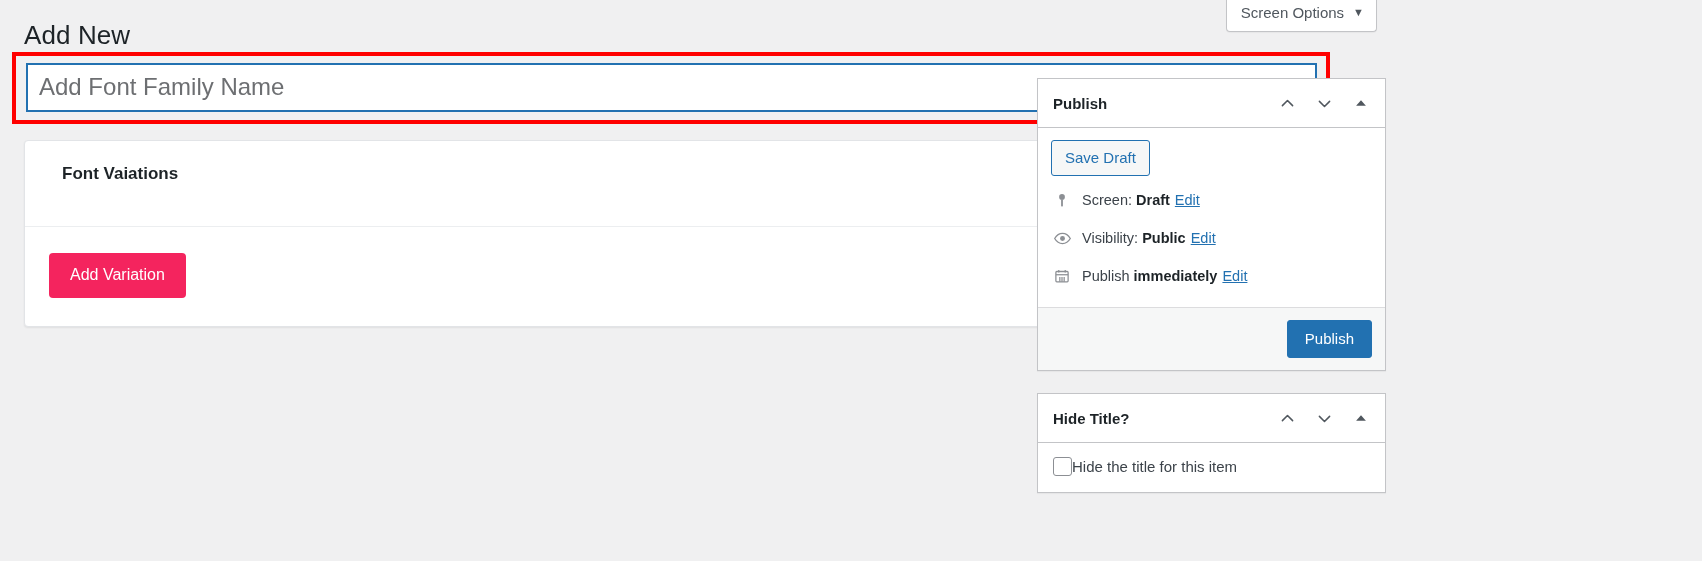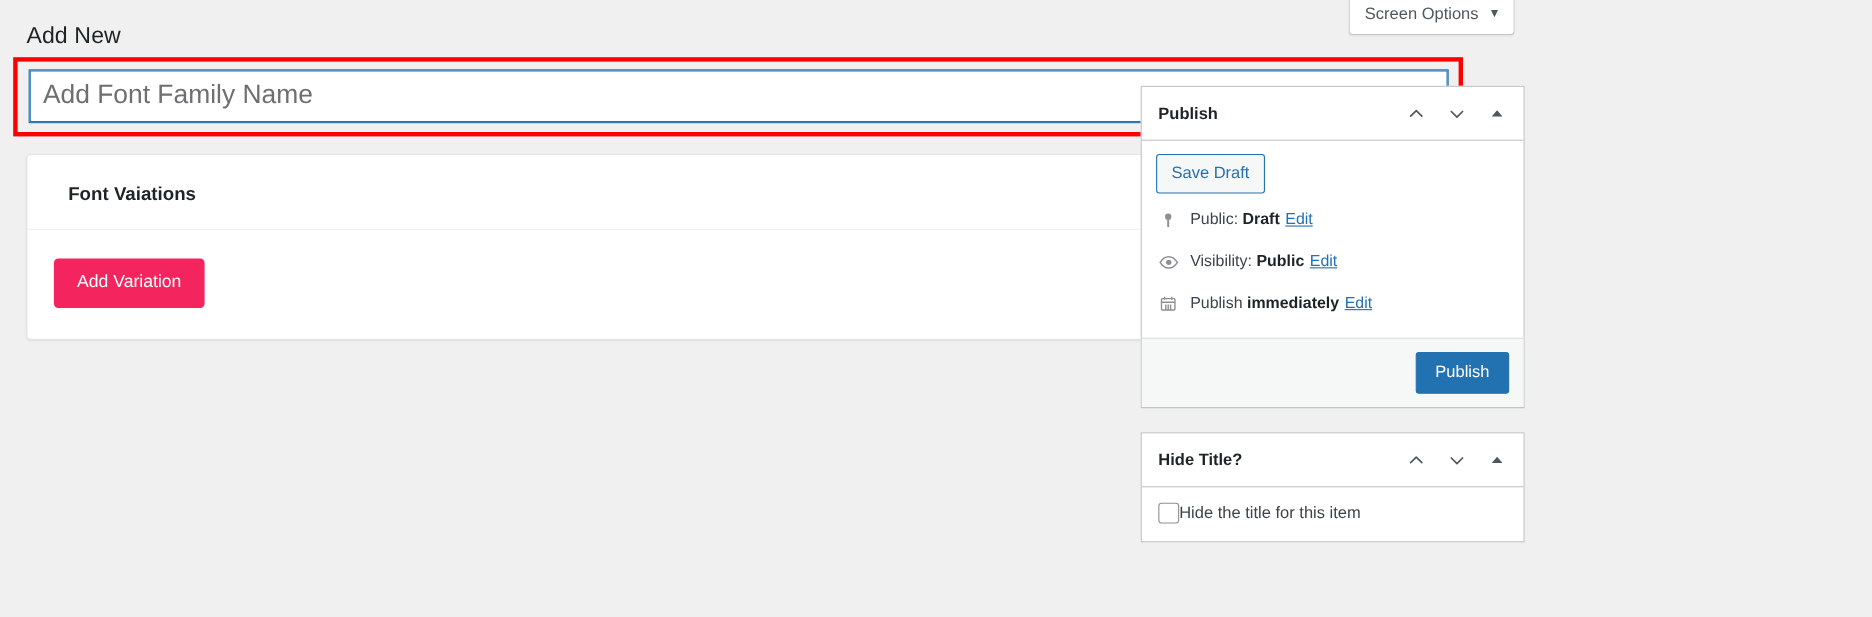"Add New" .page-title { font-size: 21px -> 26px }
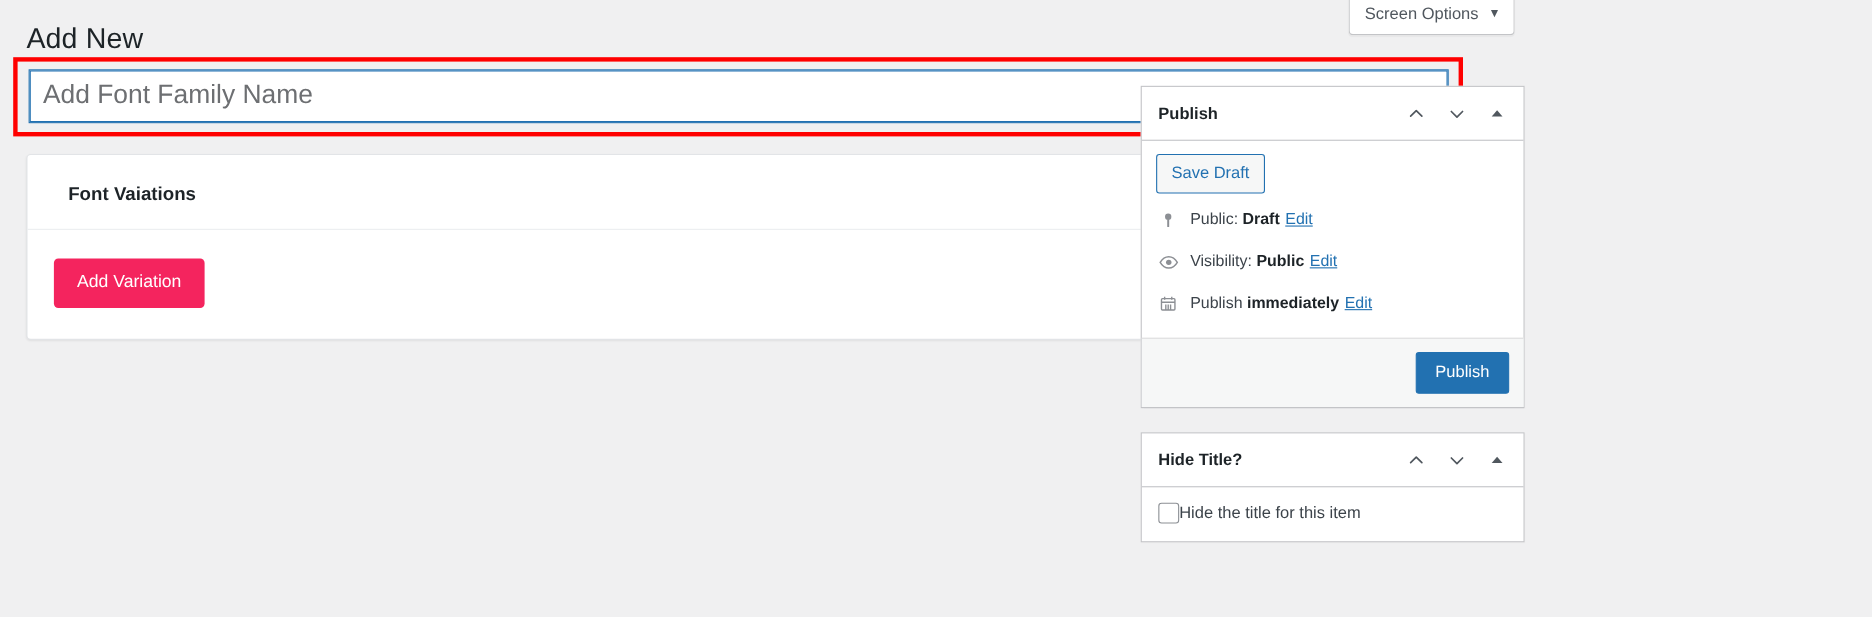"Font Vaiations" .metabox-header { align-items: flex-end -> center; padding: 20px 22px 21px 37px -> 20px 22px 39px 37px }
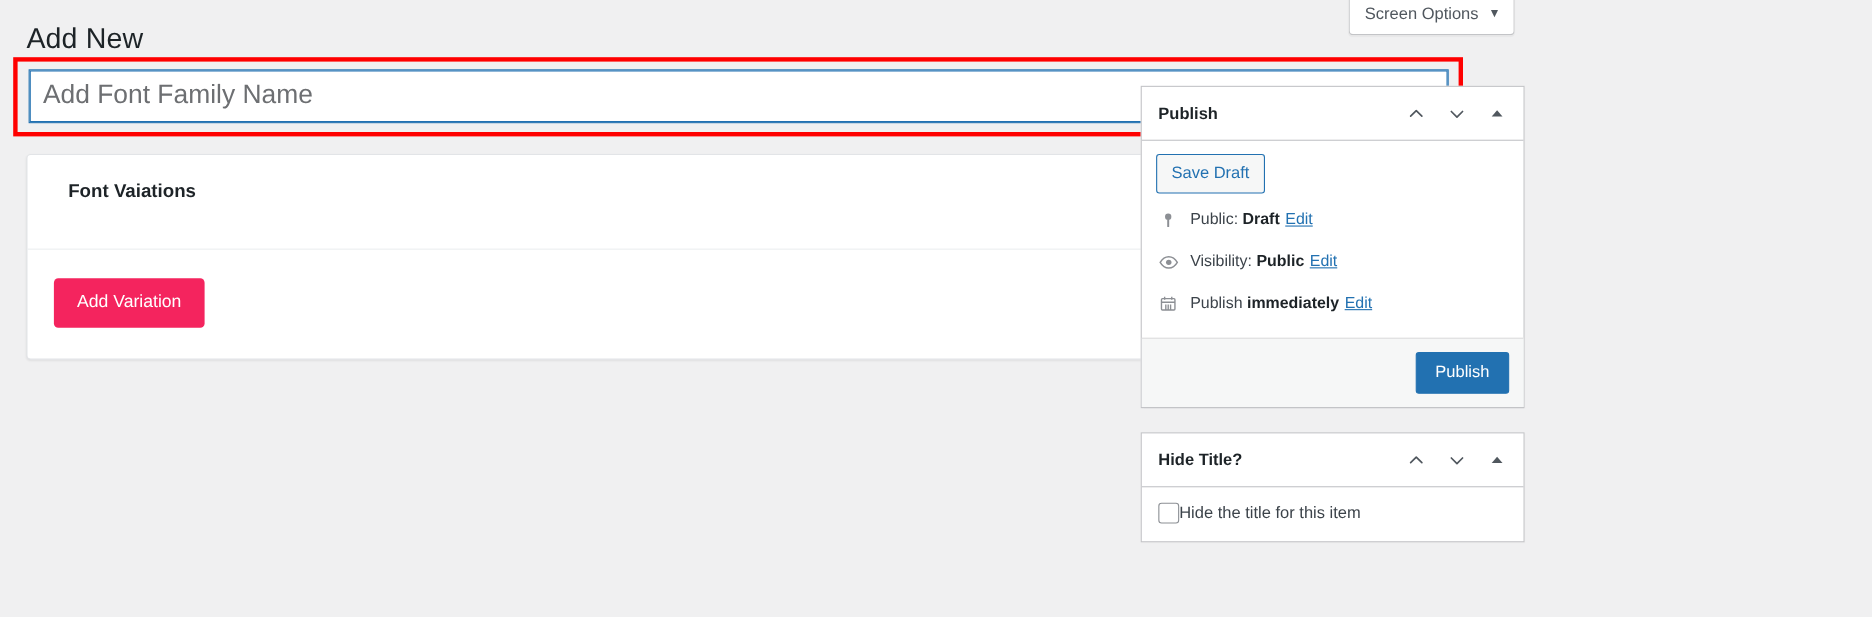"Public:" span { text: Public -> Screen }
